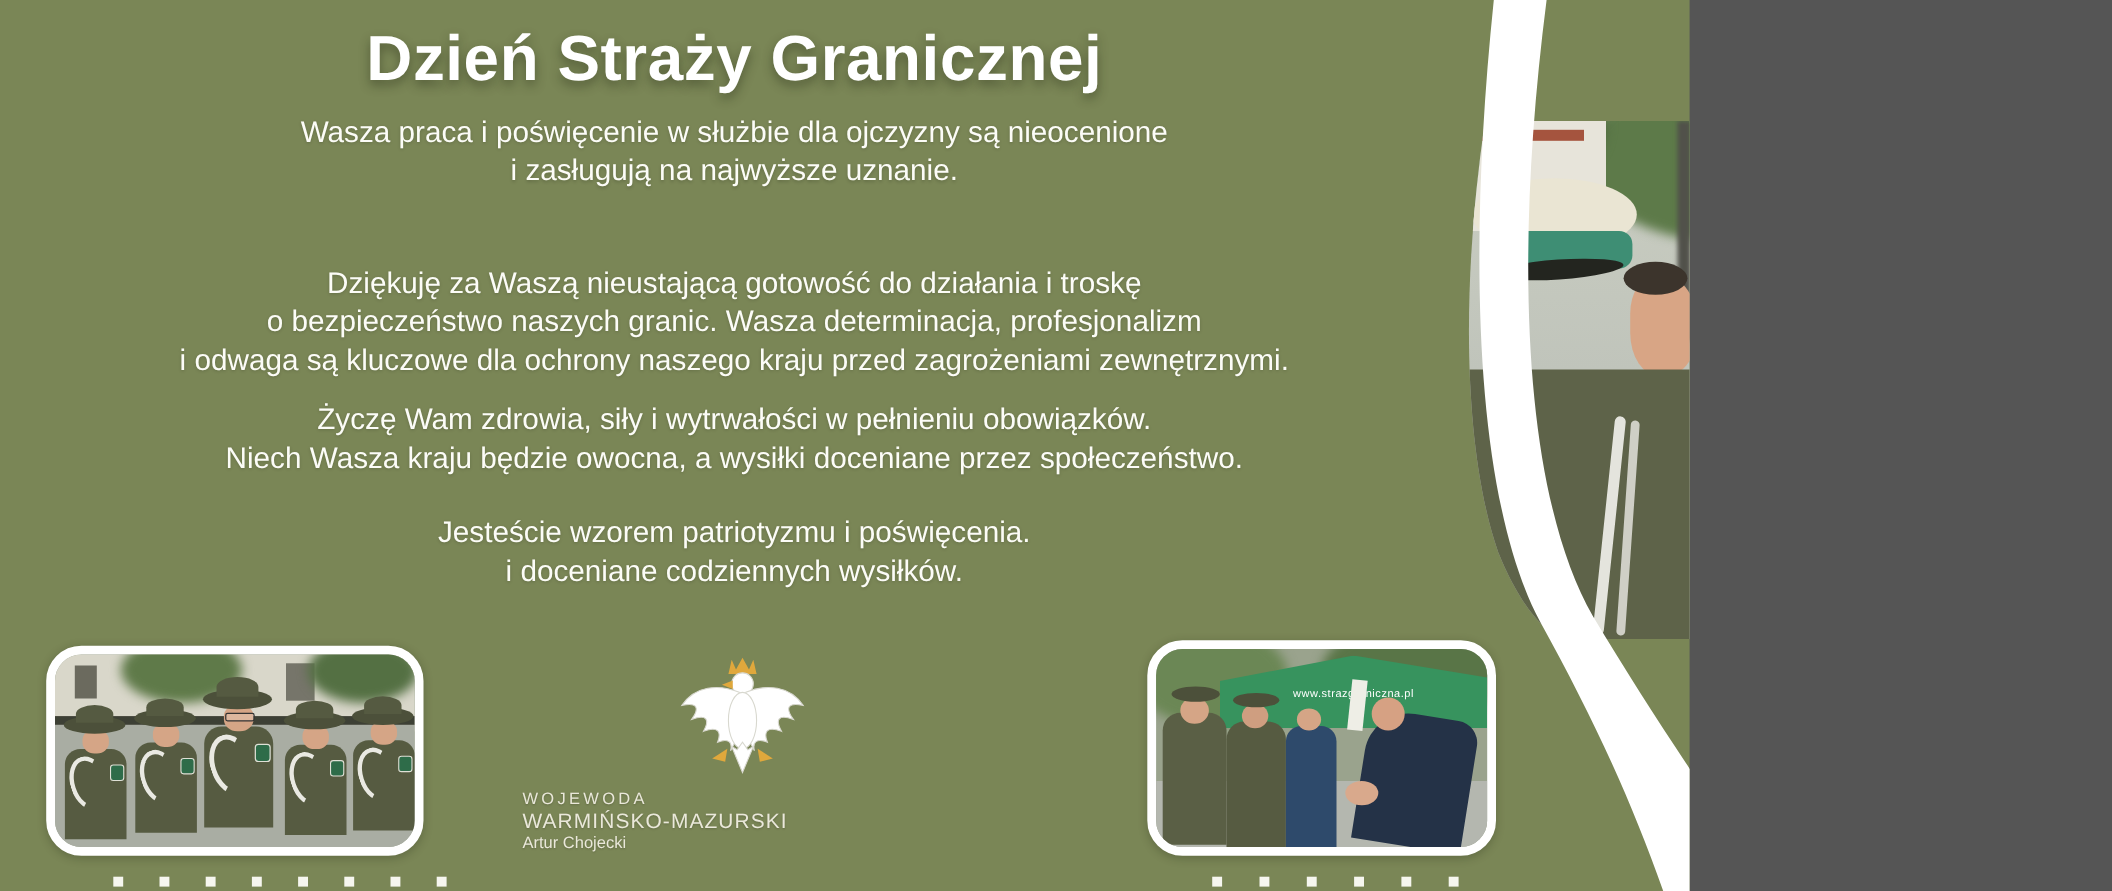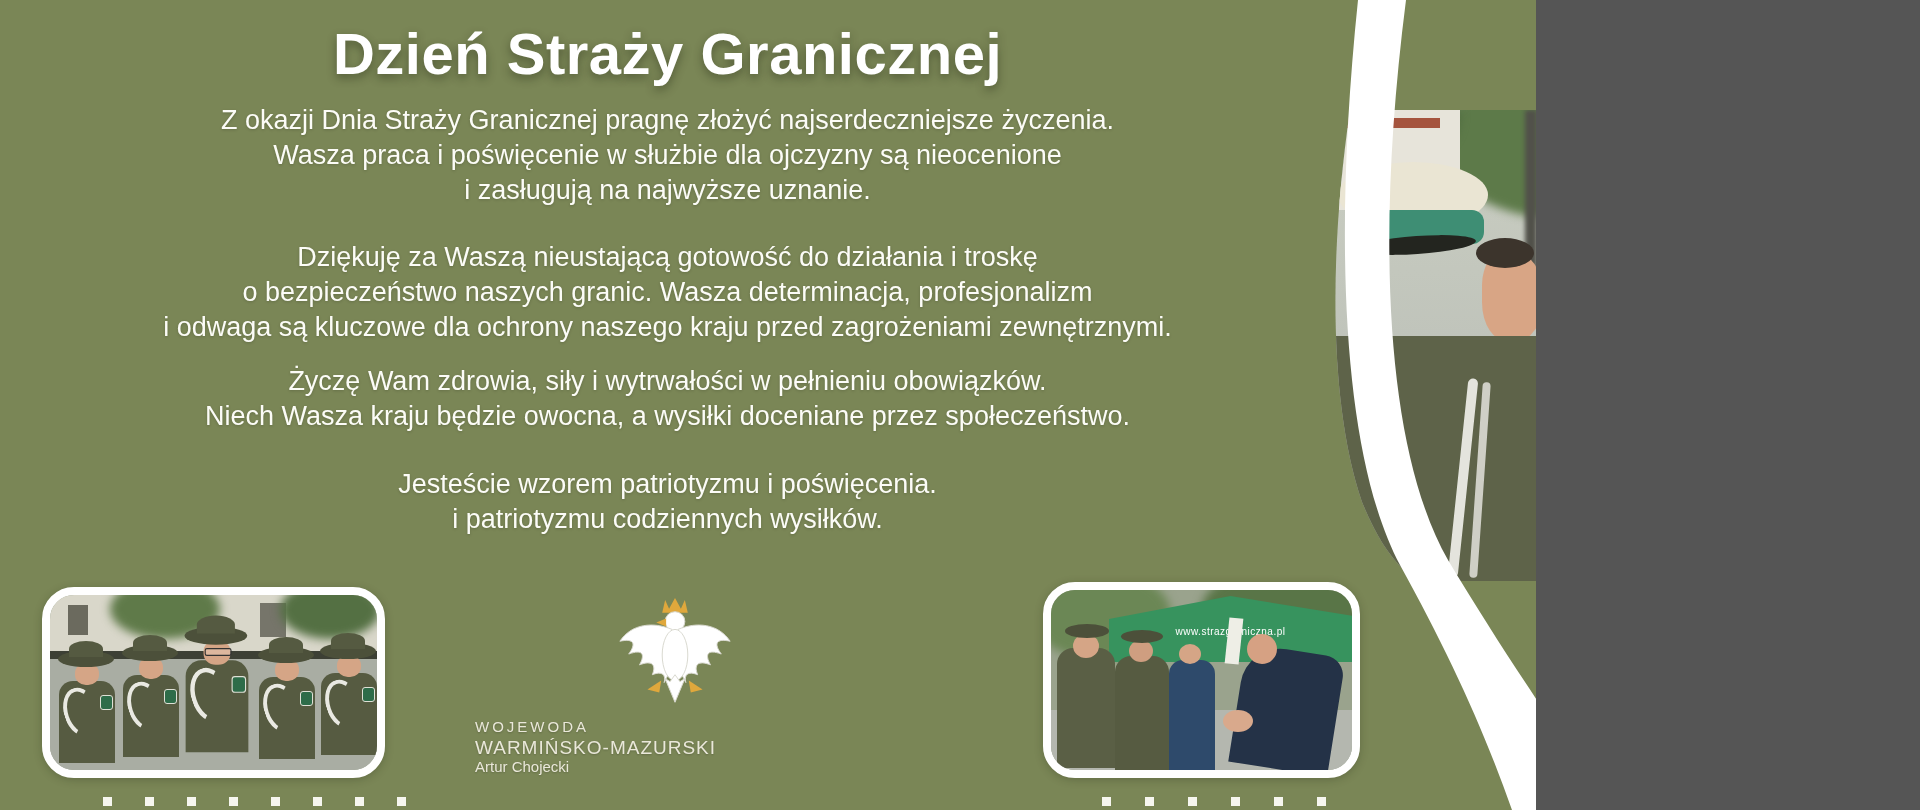"Z okazji Dnia Straży Granicznej" div { html: <div>Z okazji Dnia Straży Granicznej pragnę złożyć najserdeczniejsze życzenia.</div> -> none }
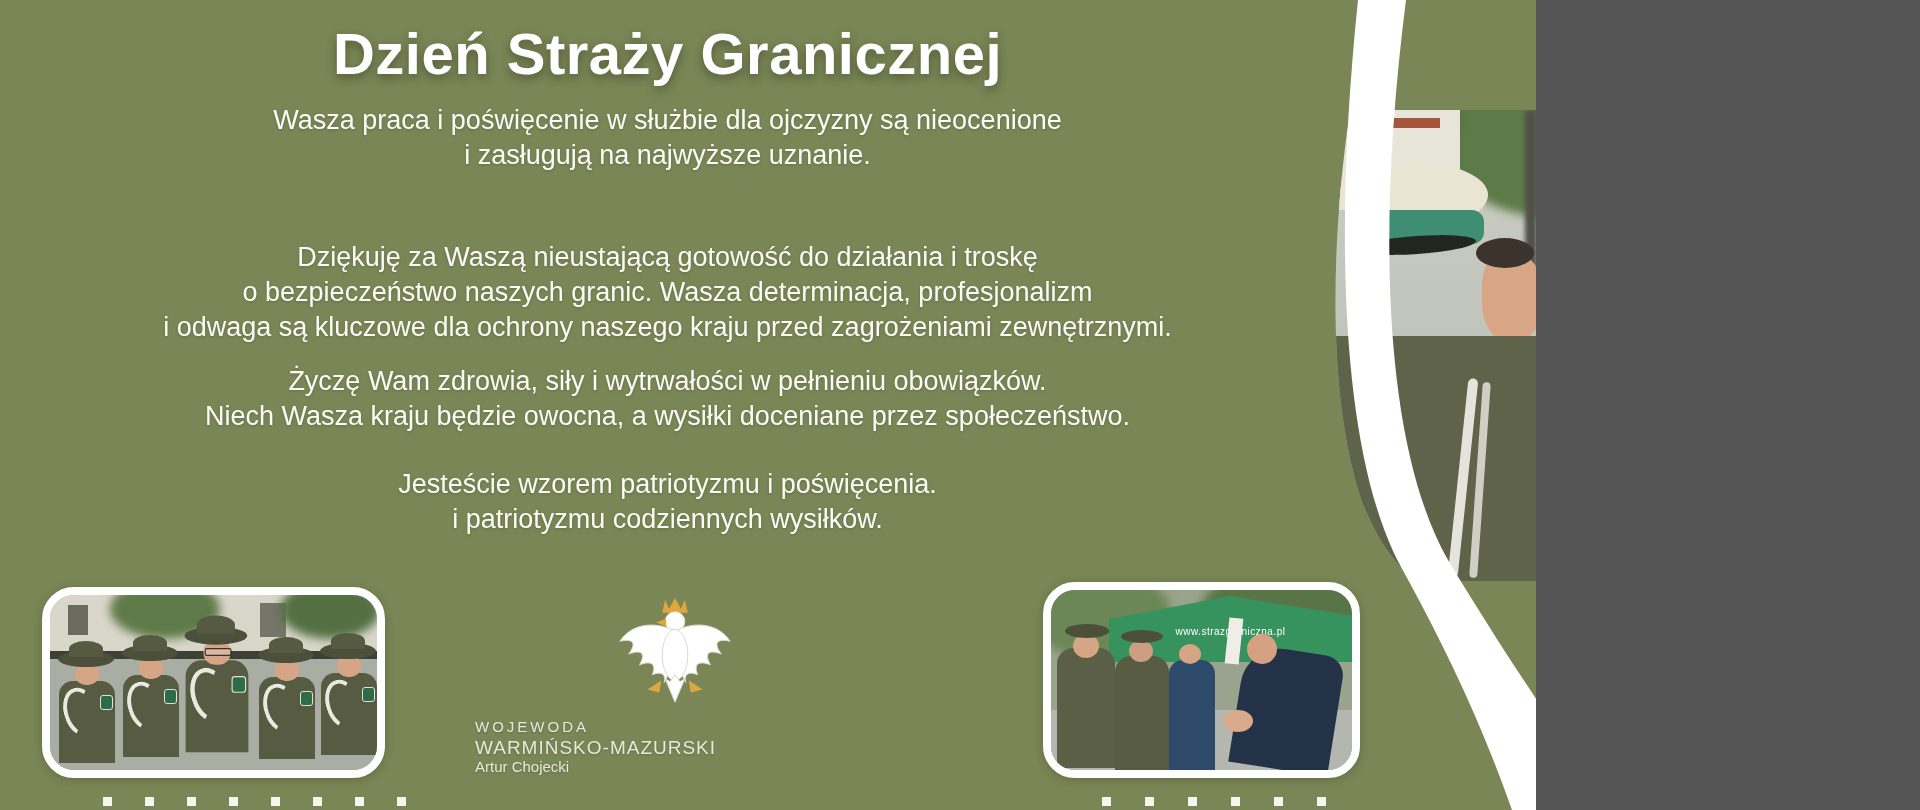"i patriotyzmu codziennych wysiłków." div { text: patriotyzmu -> doceniane }
